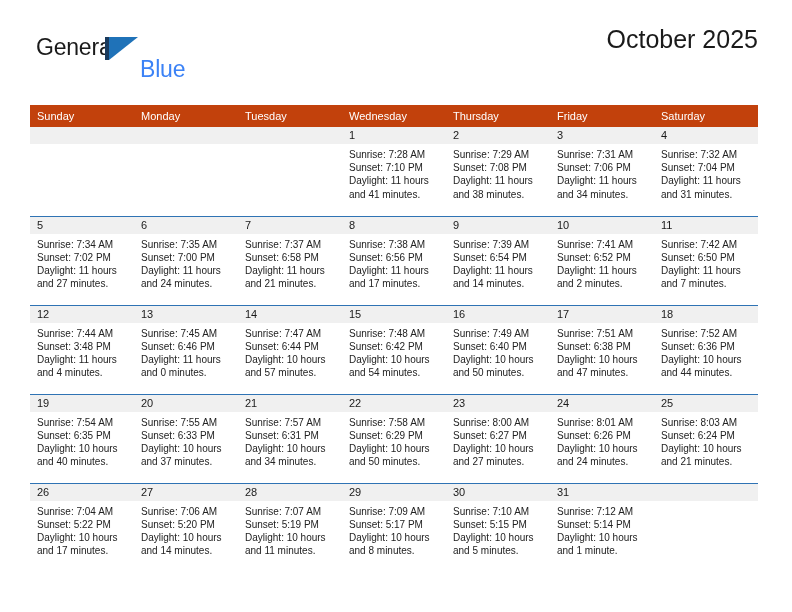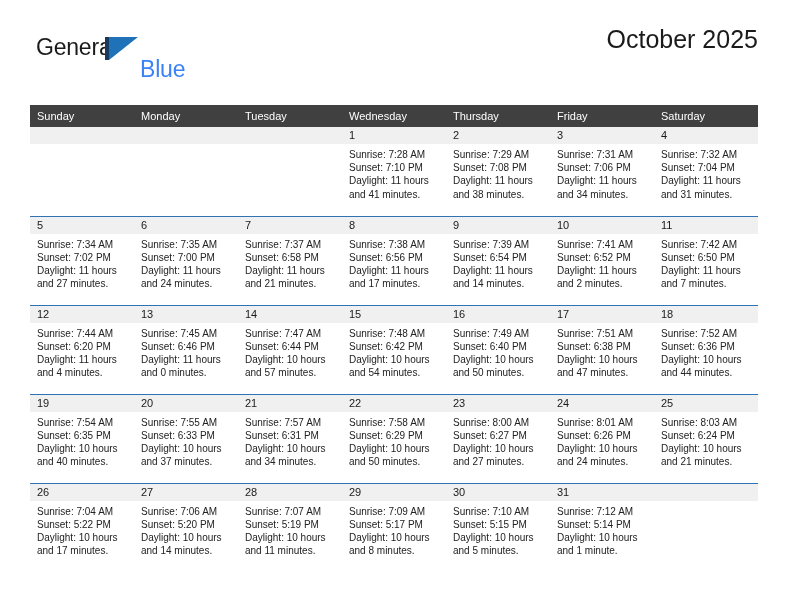"Sunday" .calendar th { background: #404040 -> #c2410c }
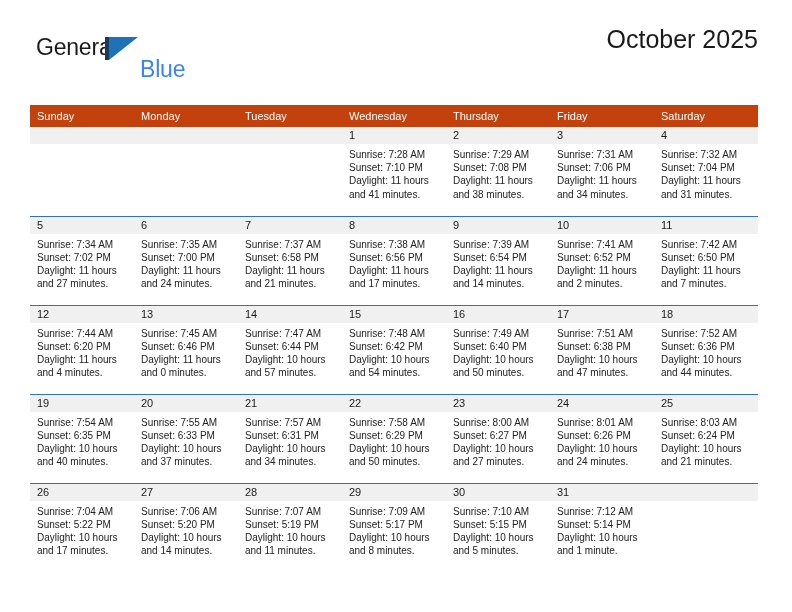"Sunset: 6:20 PM" div { text: 6:20 -> 3:48 }
